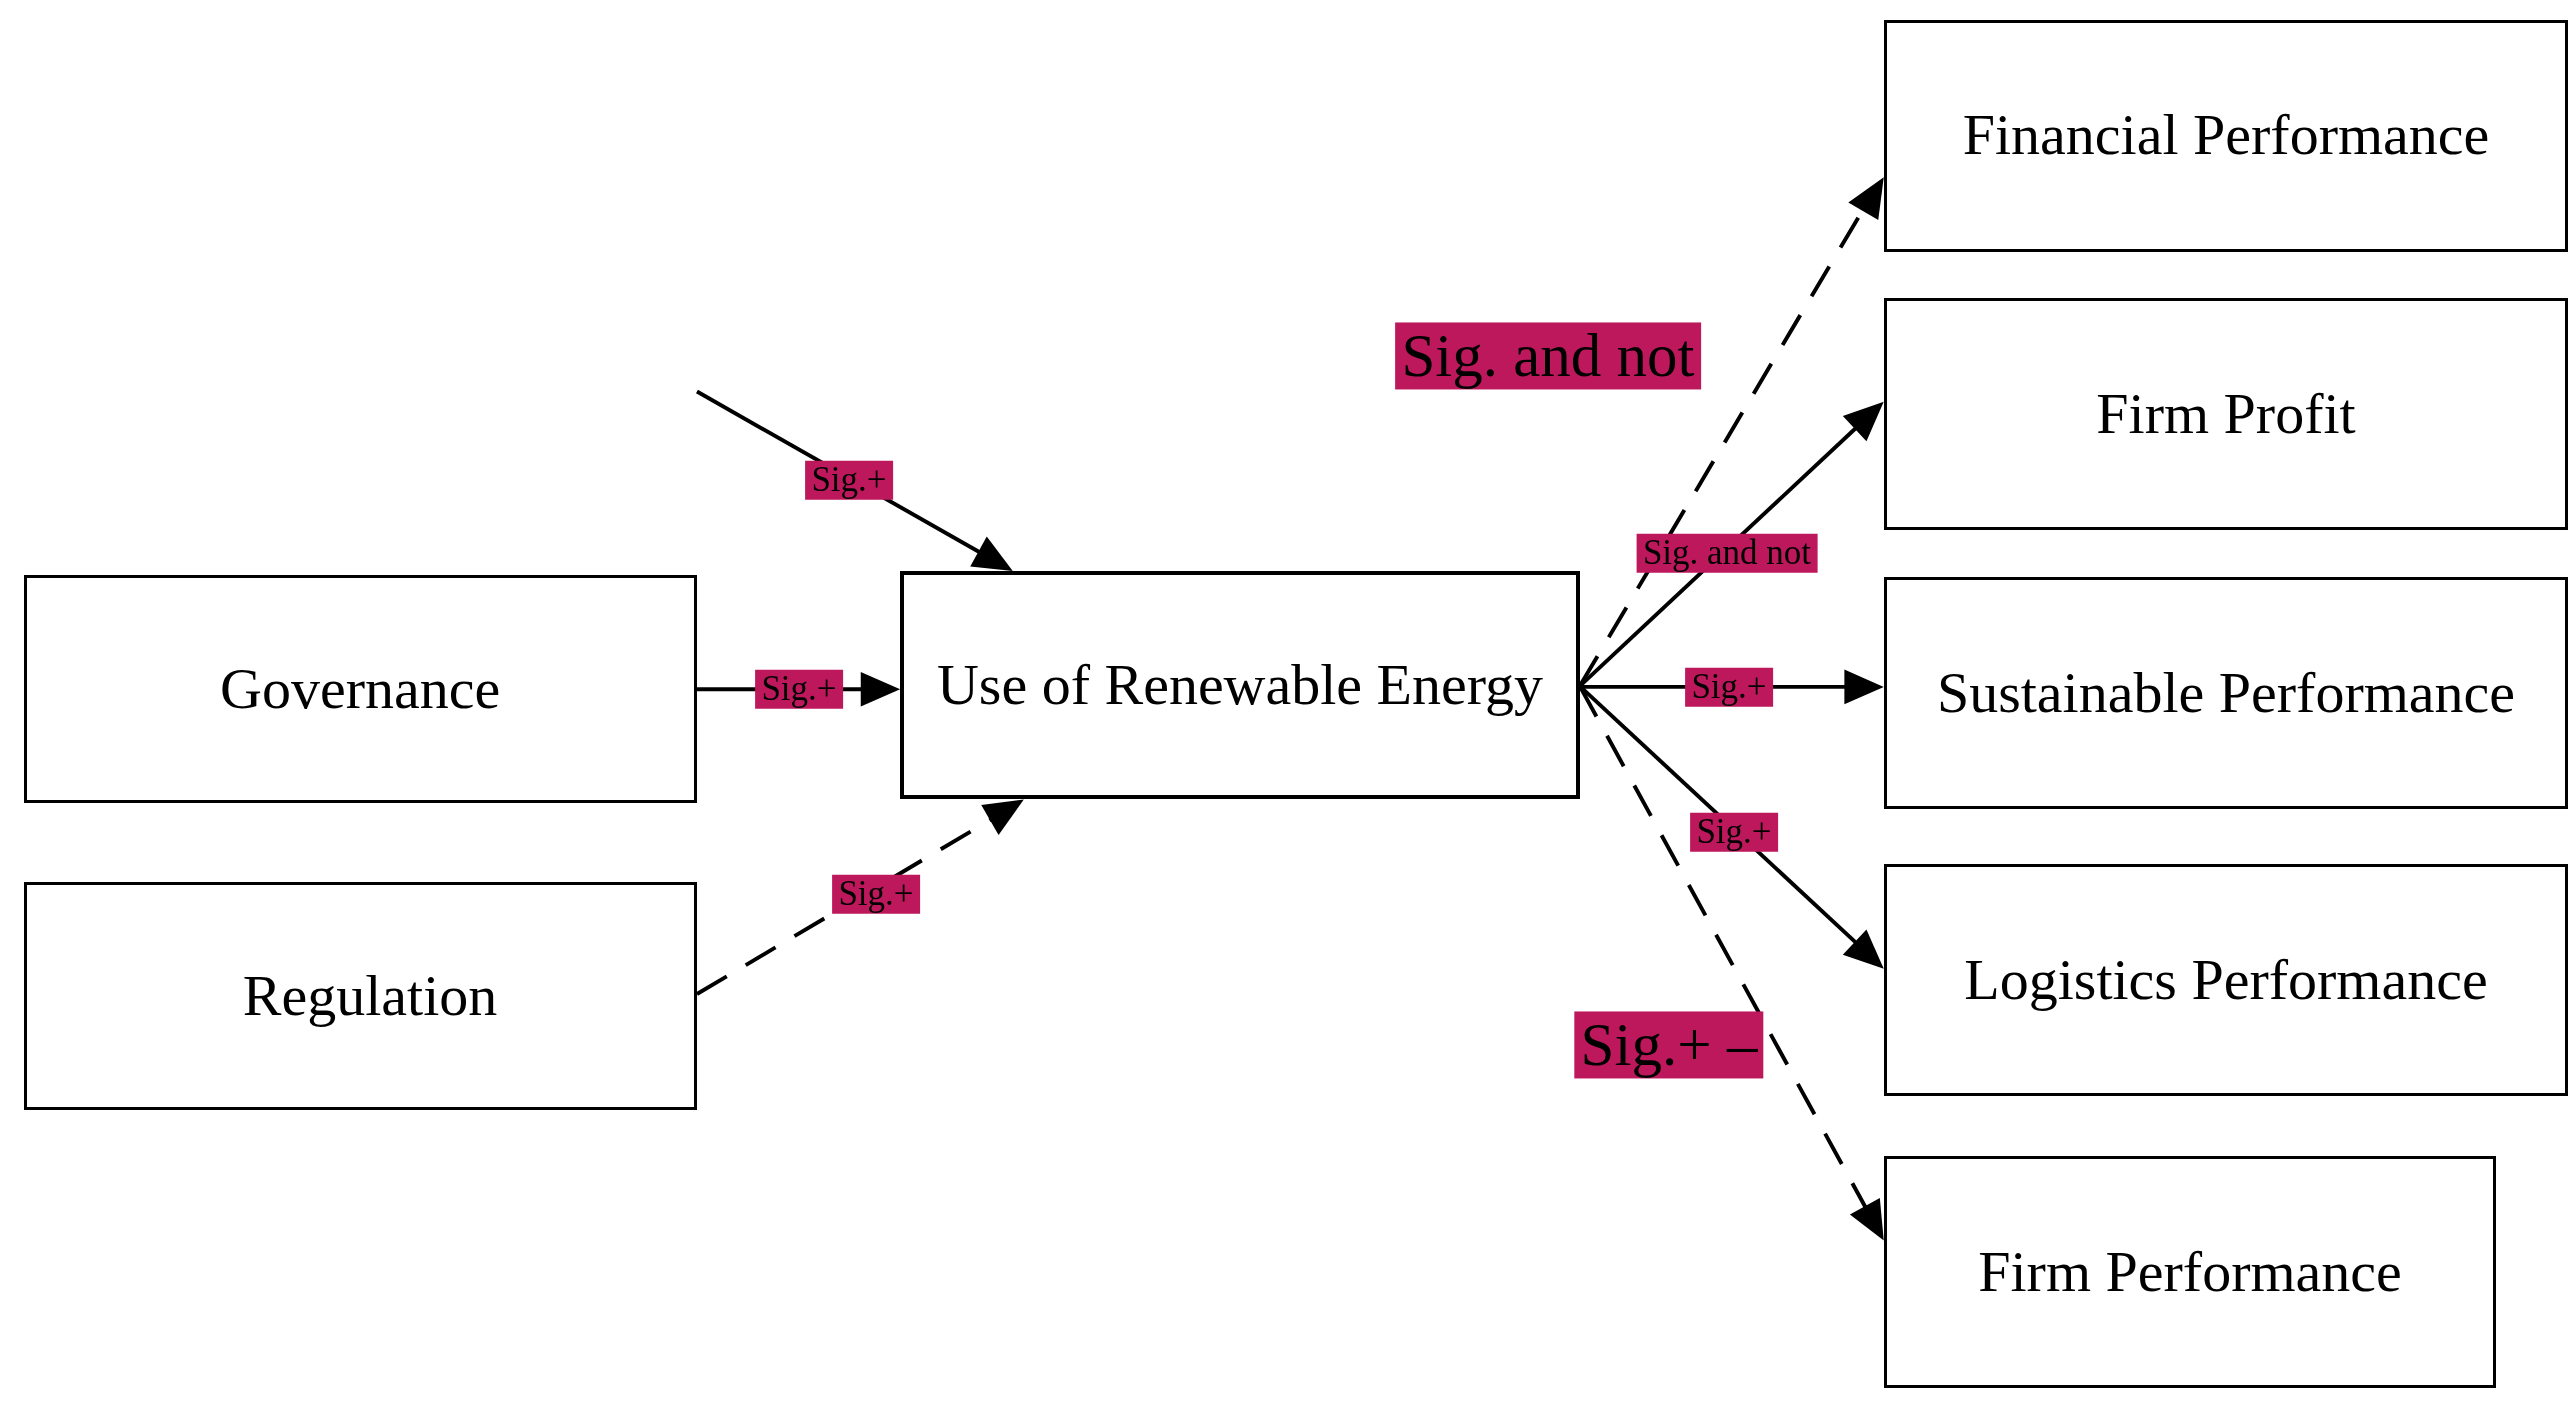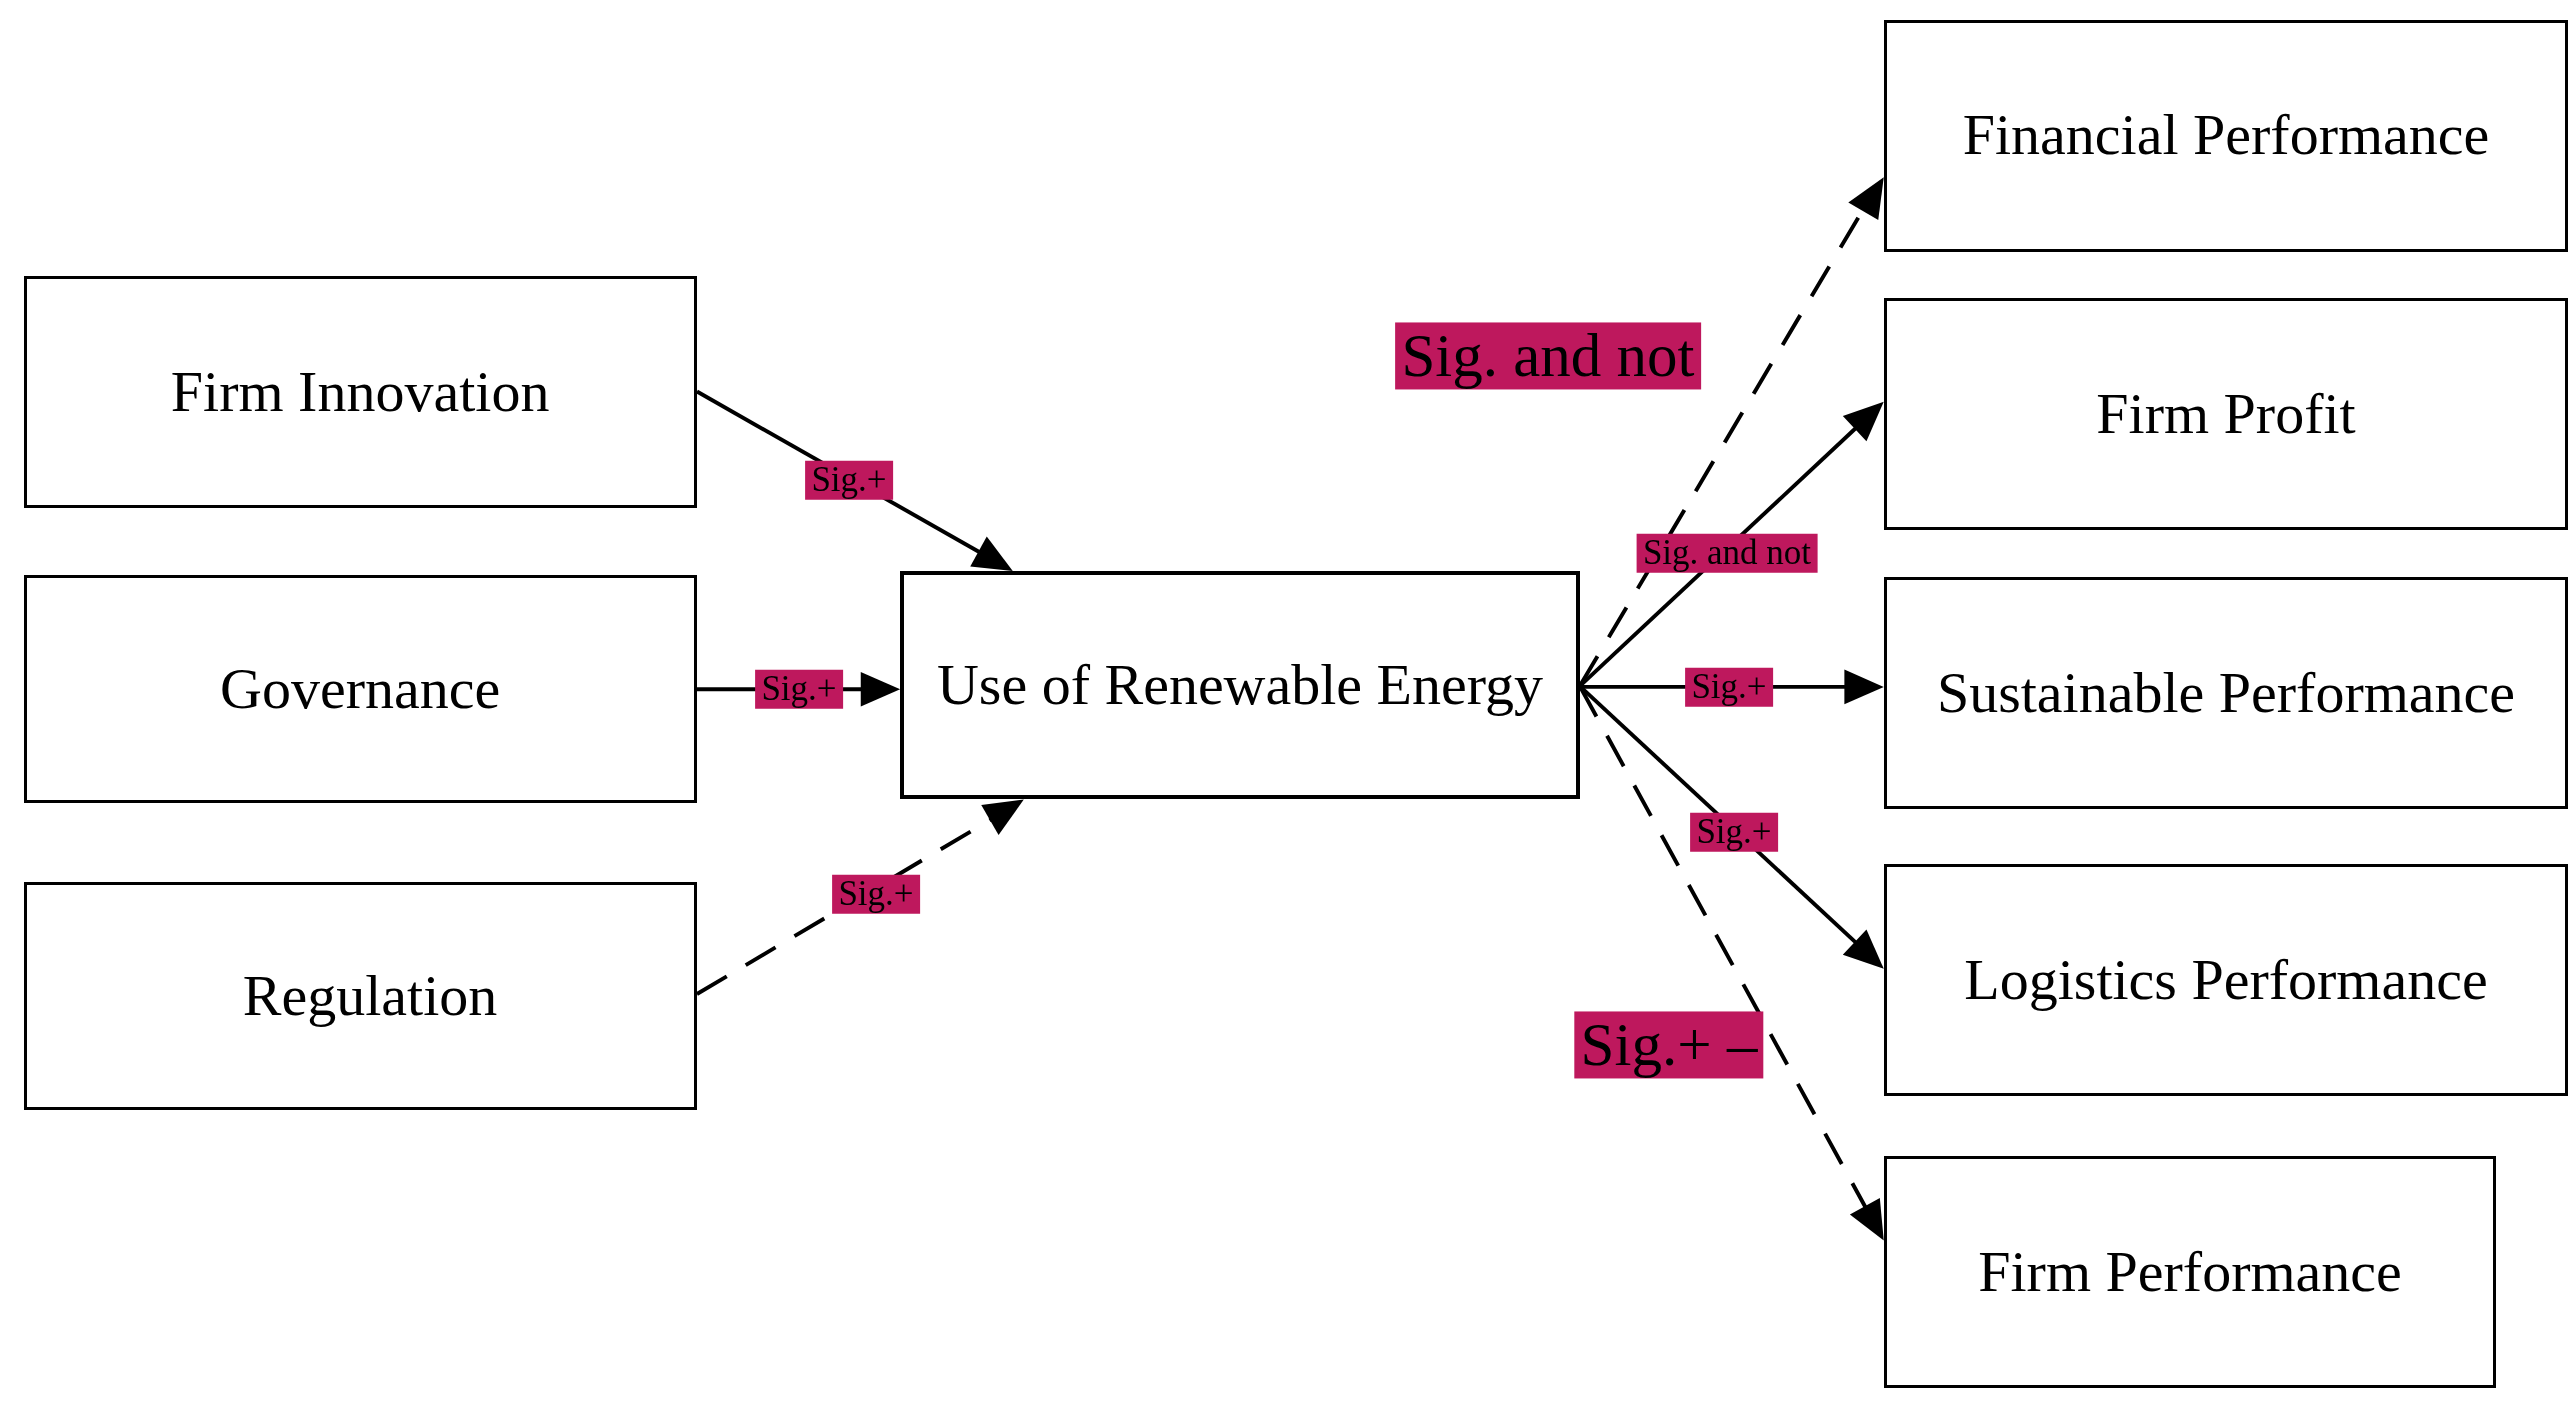"Firm Innovation" div.node-box { html: <div> <span>Firm Innovation</span> </div> -> none }
